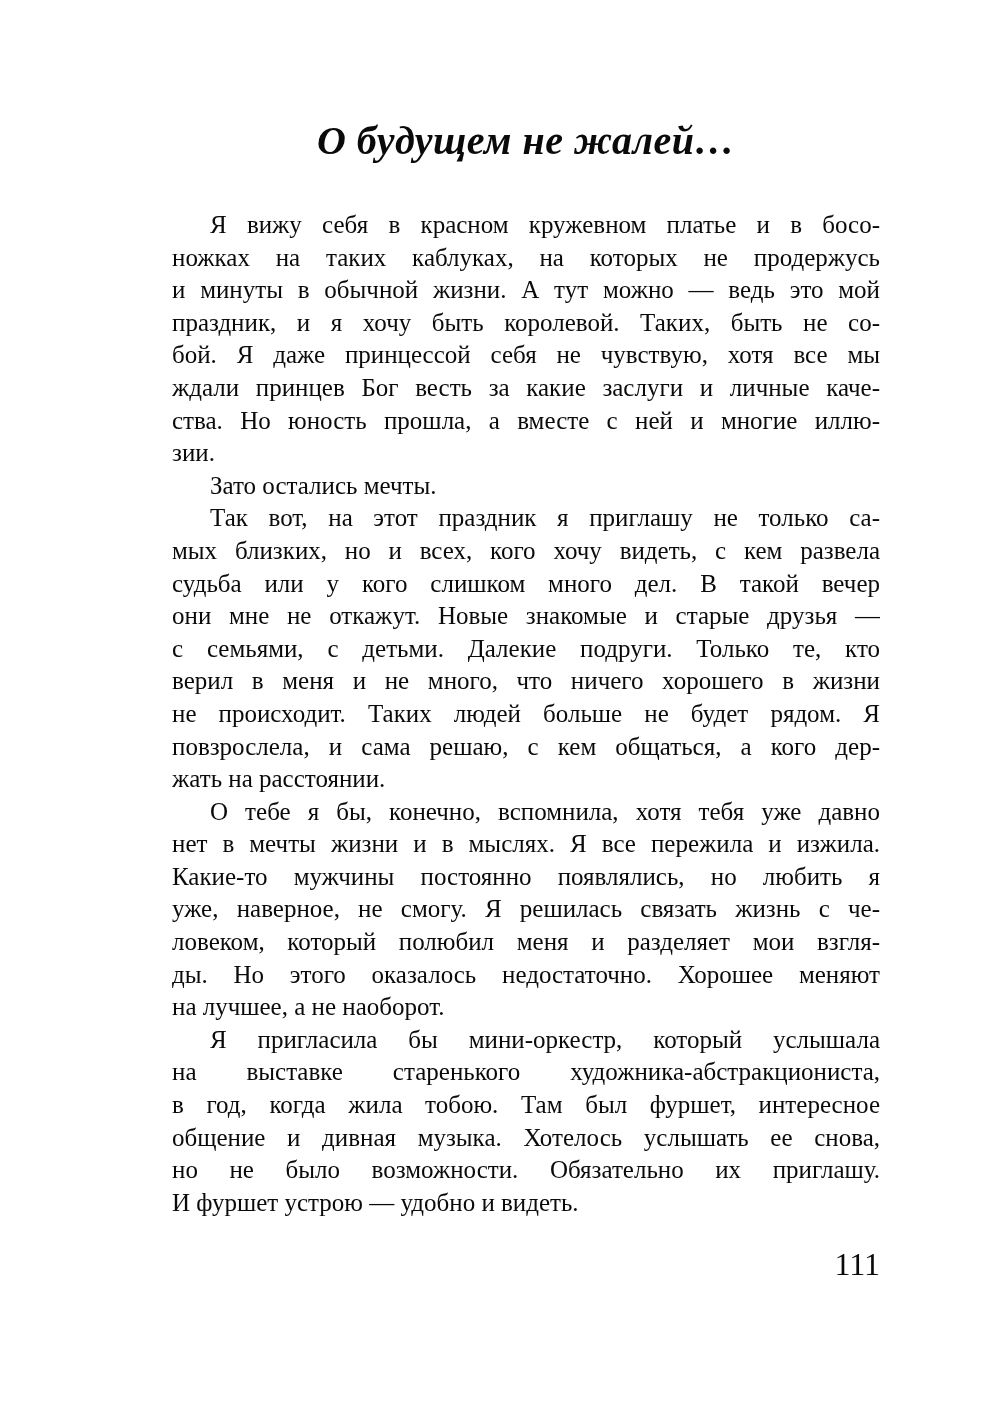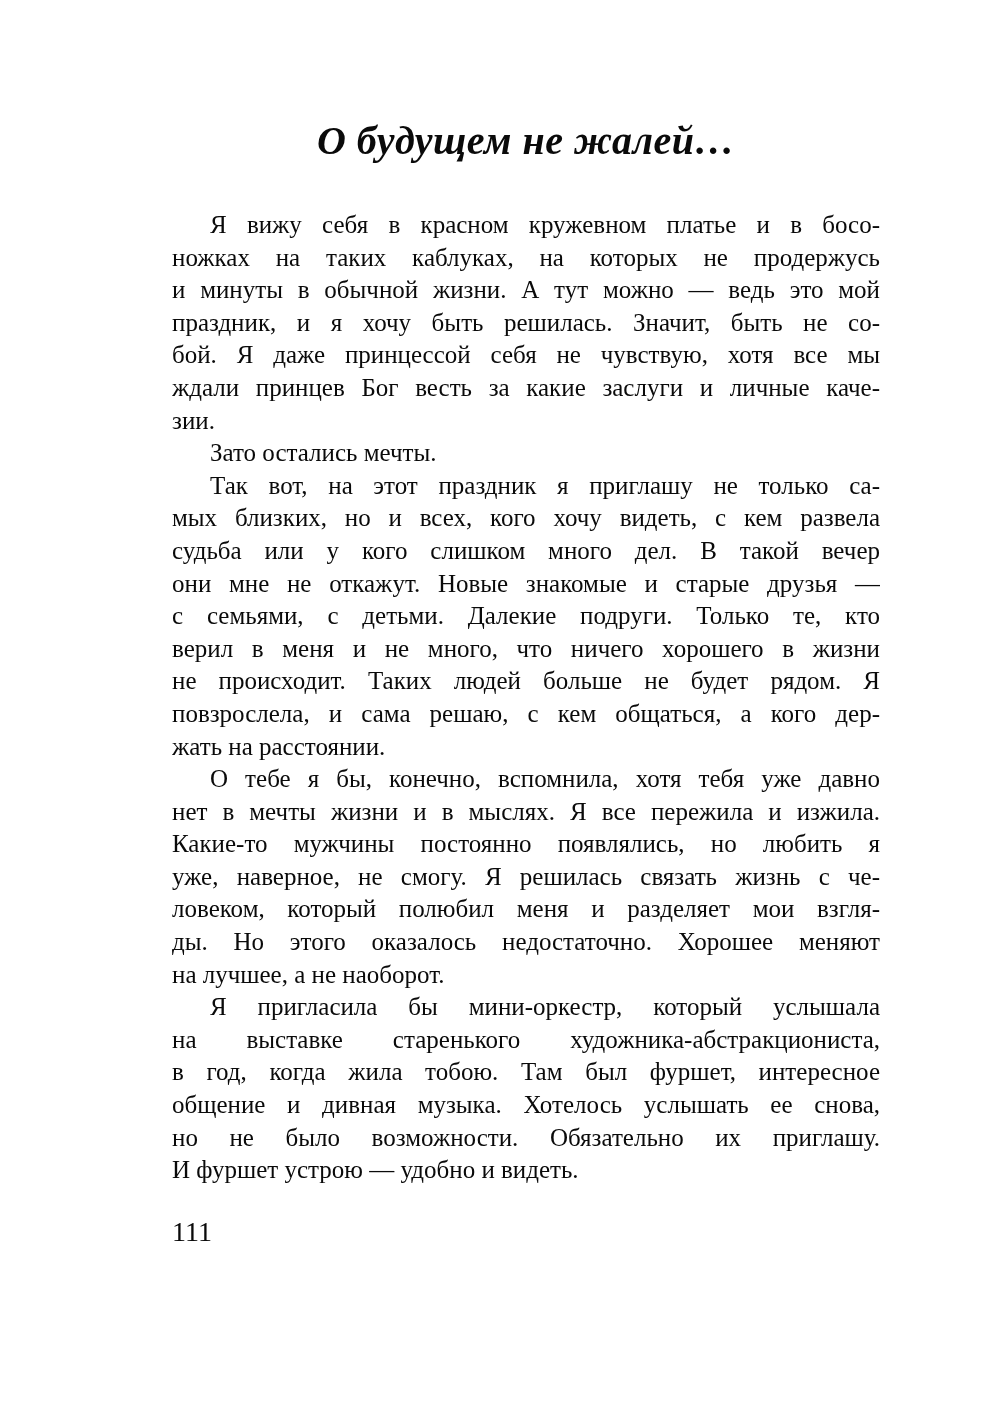"праздник, и я хочу быть" div.line { text: решилась. Значит -> королевой. Таких }
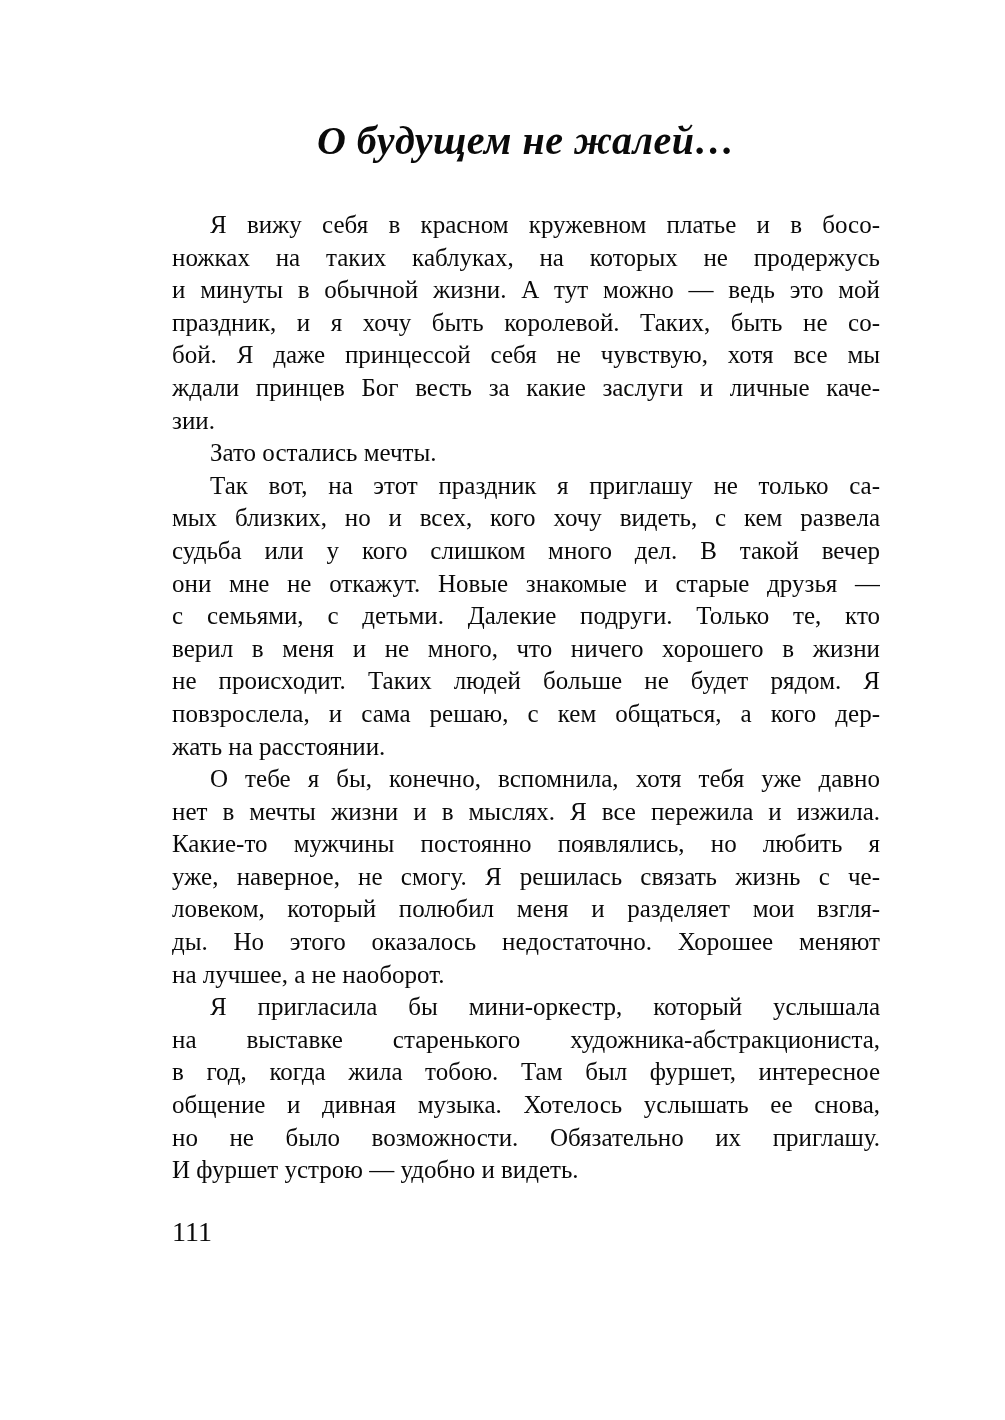"ства. Но юность прошла, а" div.line { html: none -> <div>ства. Но юность прошла, а вместе с ней и многие иллю-</div> }
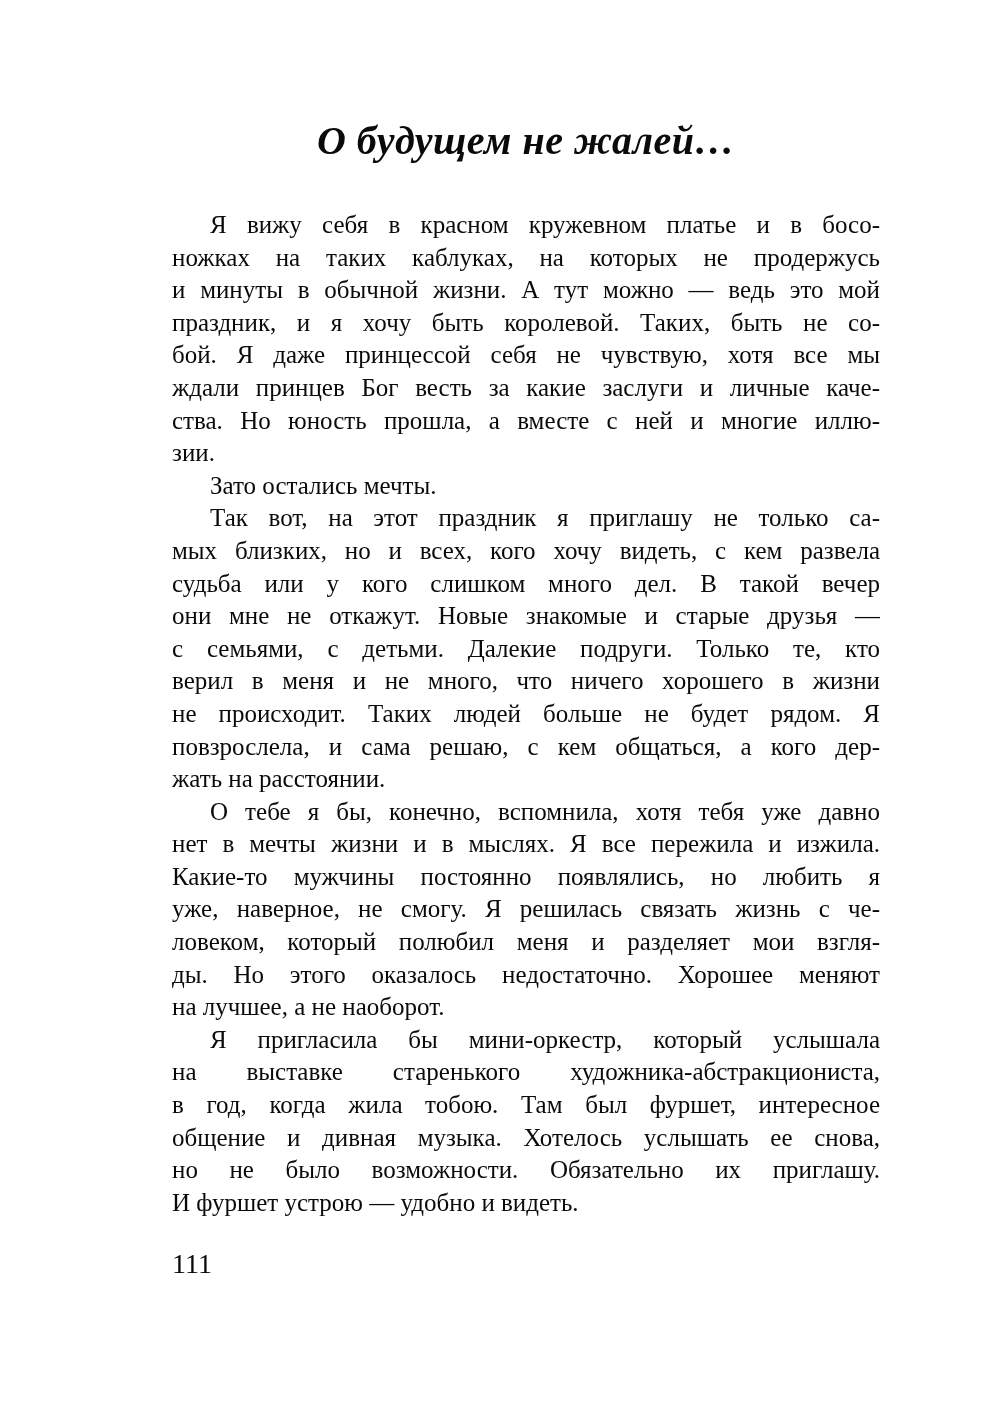"111" .page-number { font-size: 28px -> 32px; text-align: left -> right }
